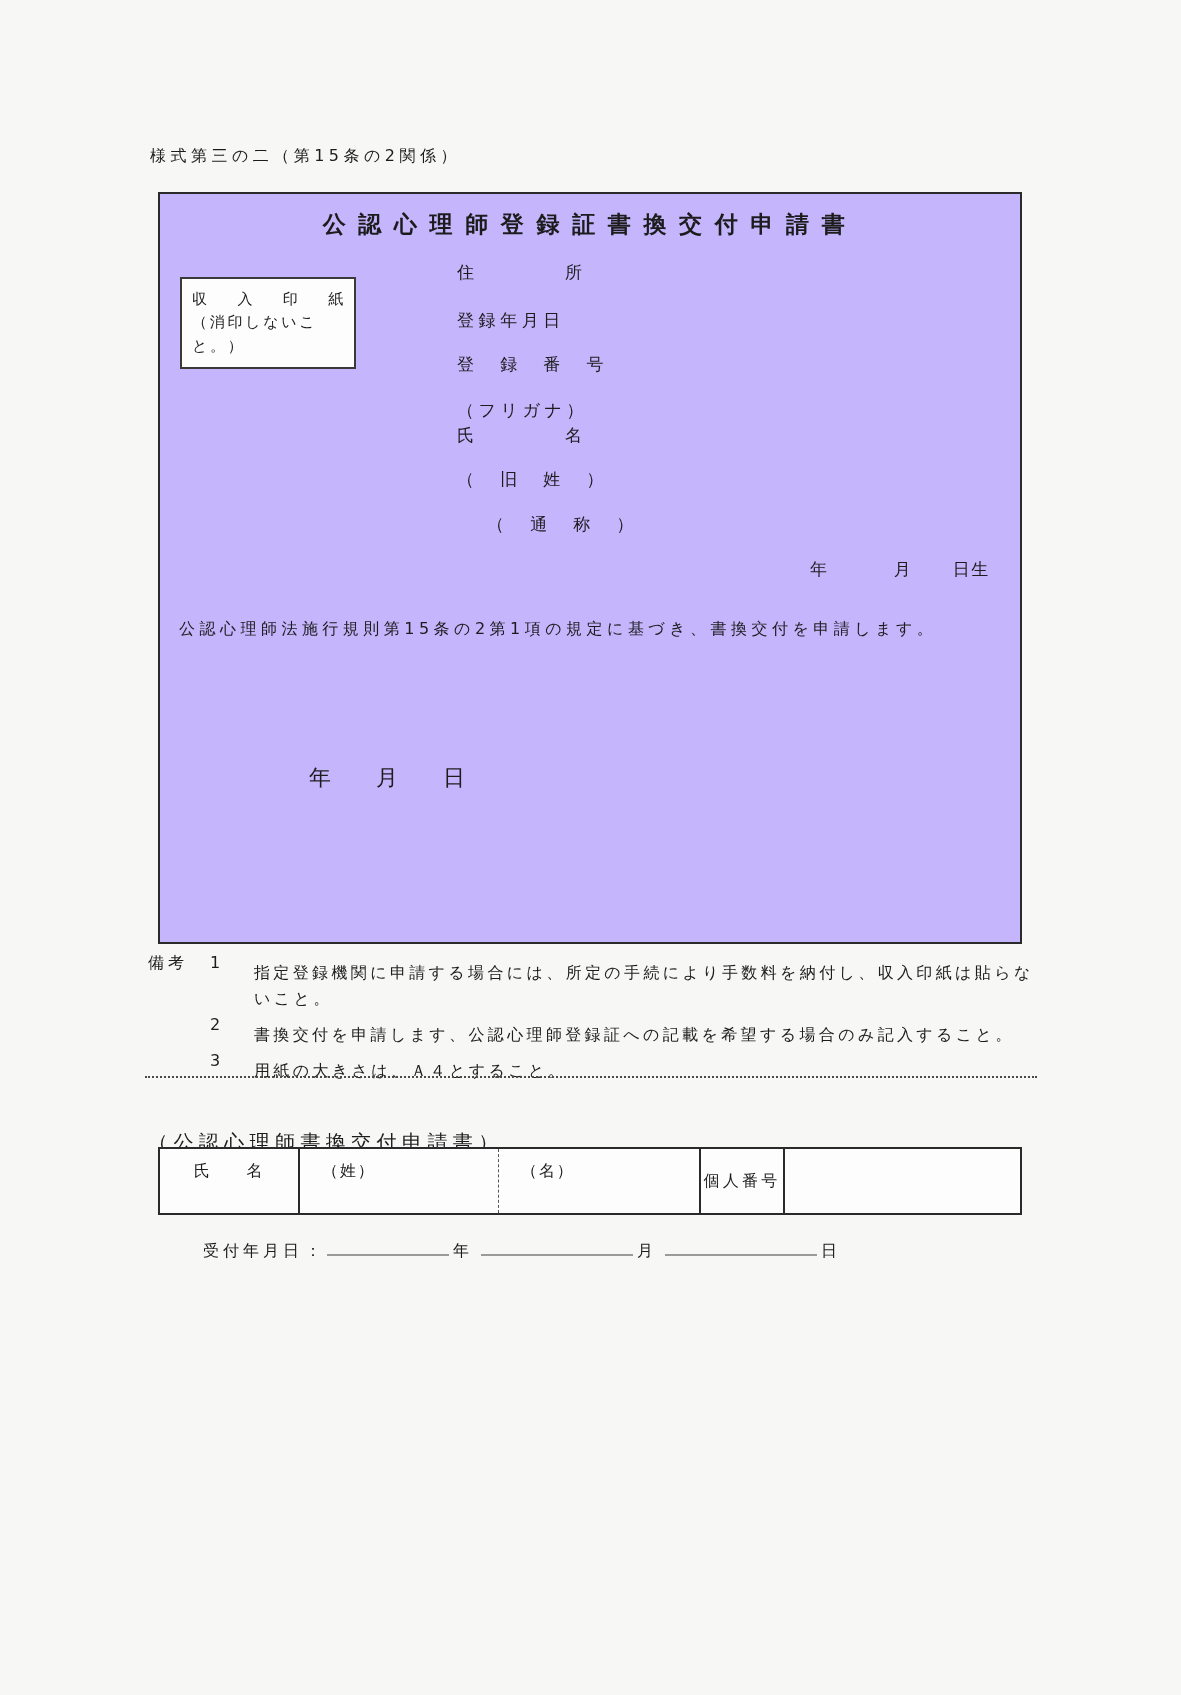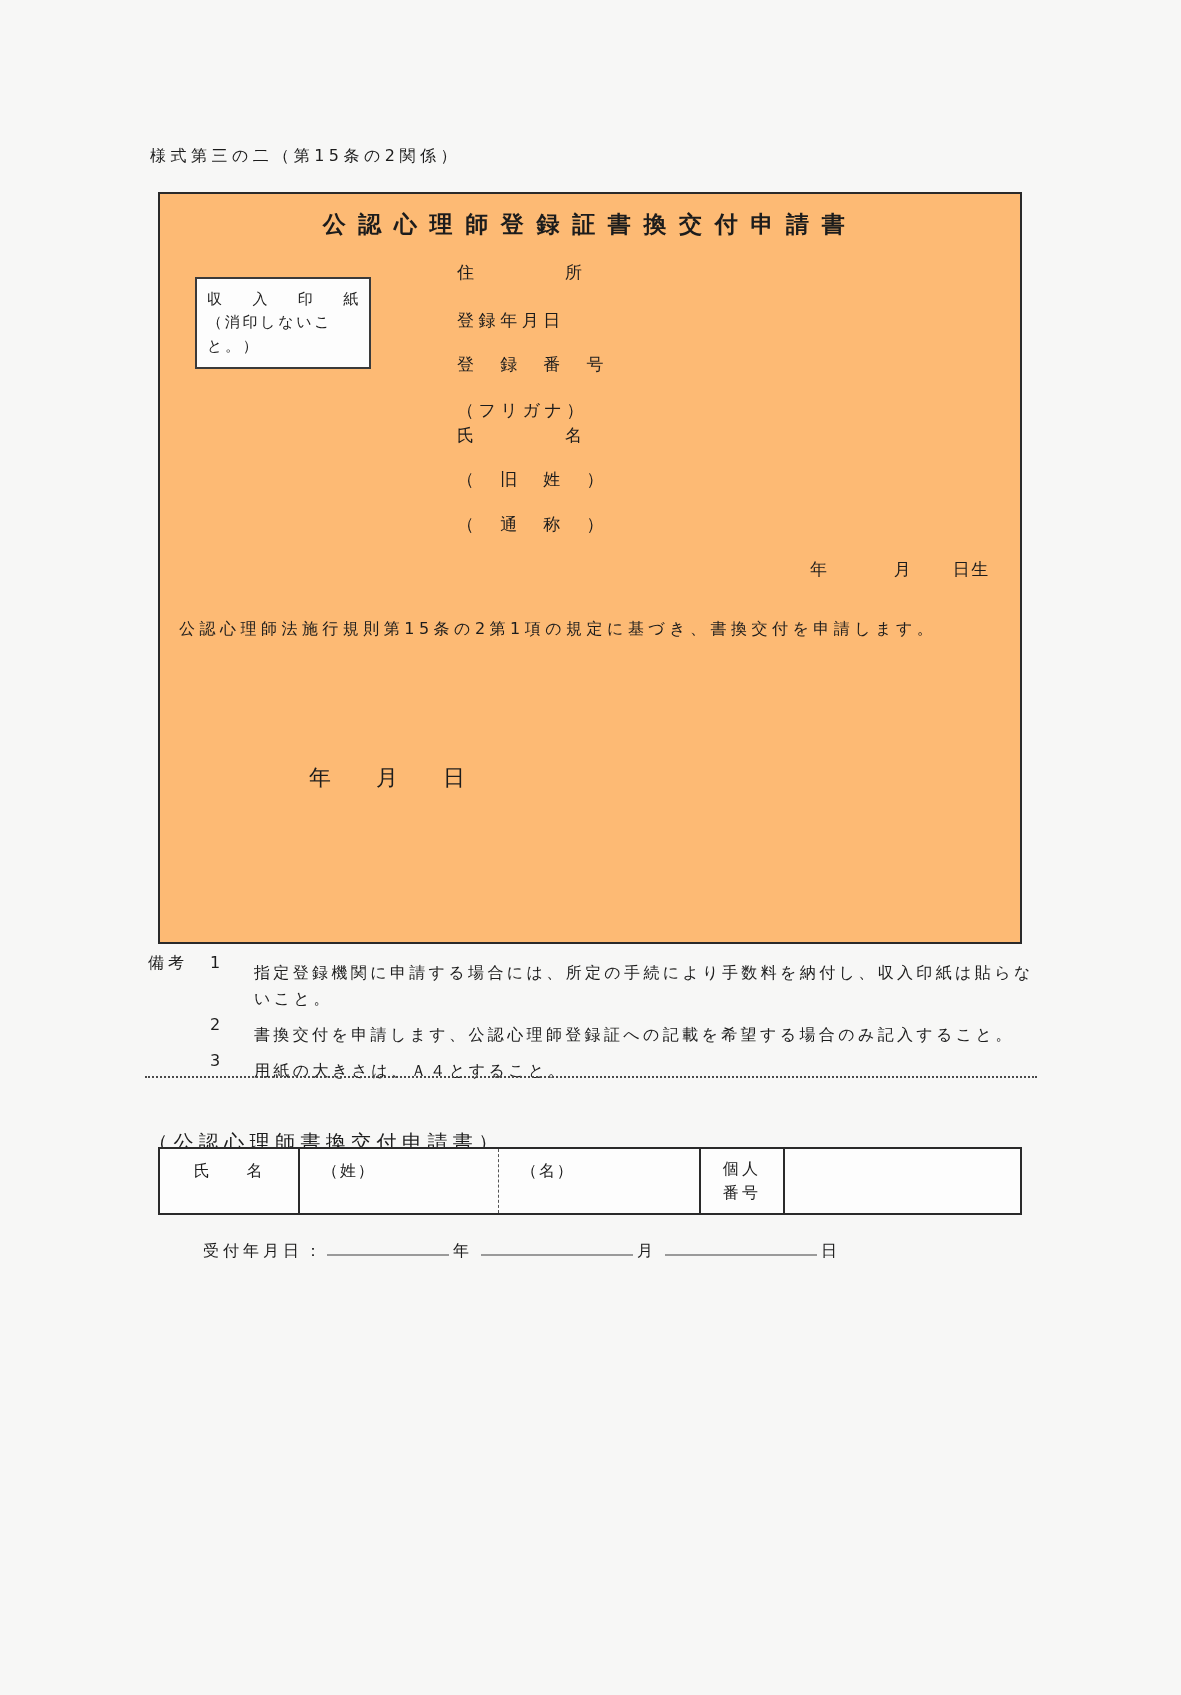"公認心理師登録証書換交付申請書" .main-box { background: #fdba74 -> #c4b5fd }
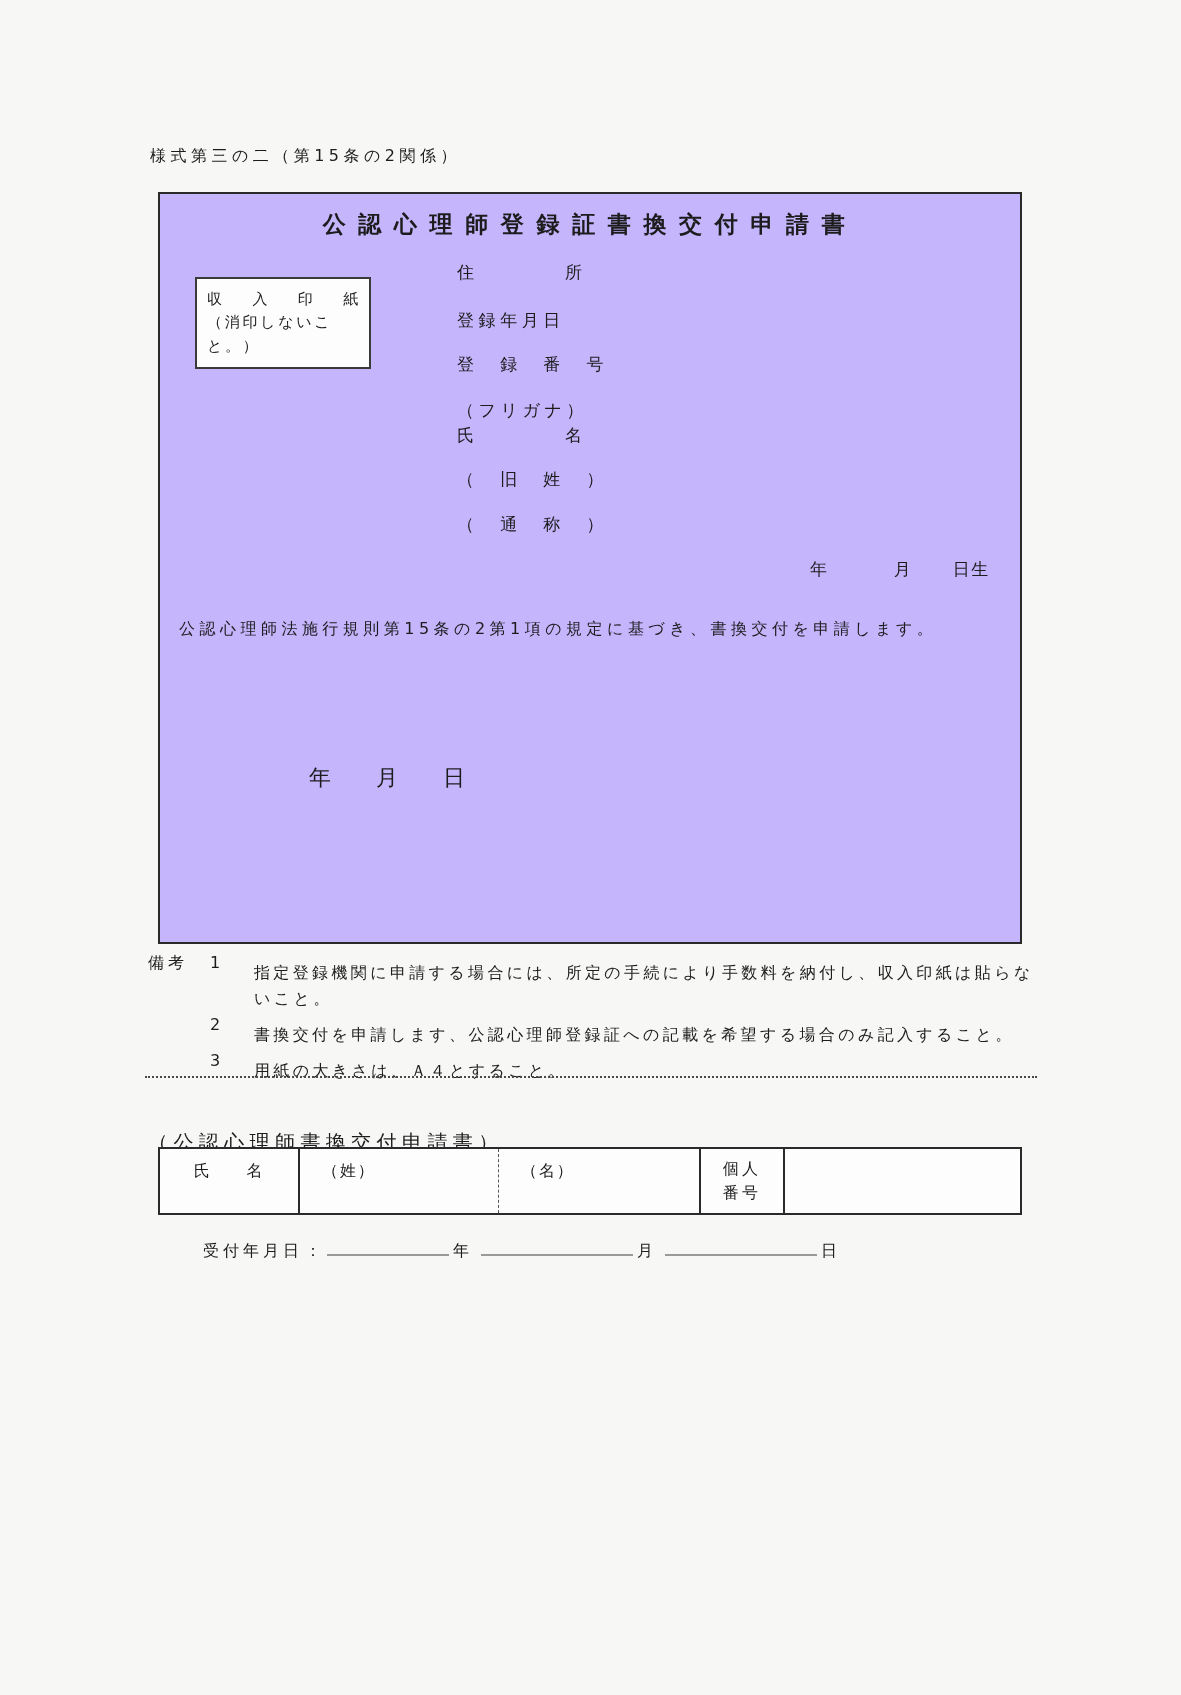"収 入 印 紙" .stamp-box { left: 35px -> 20px }
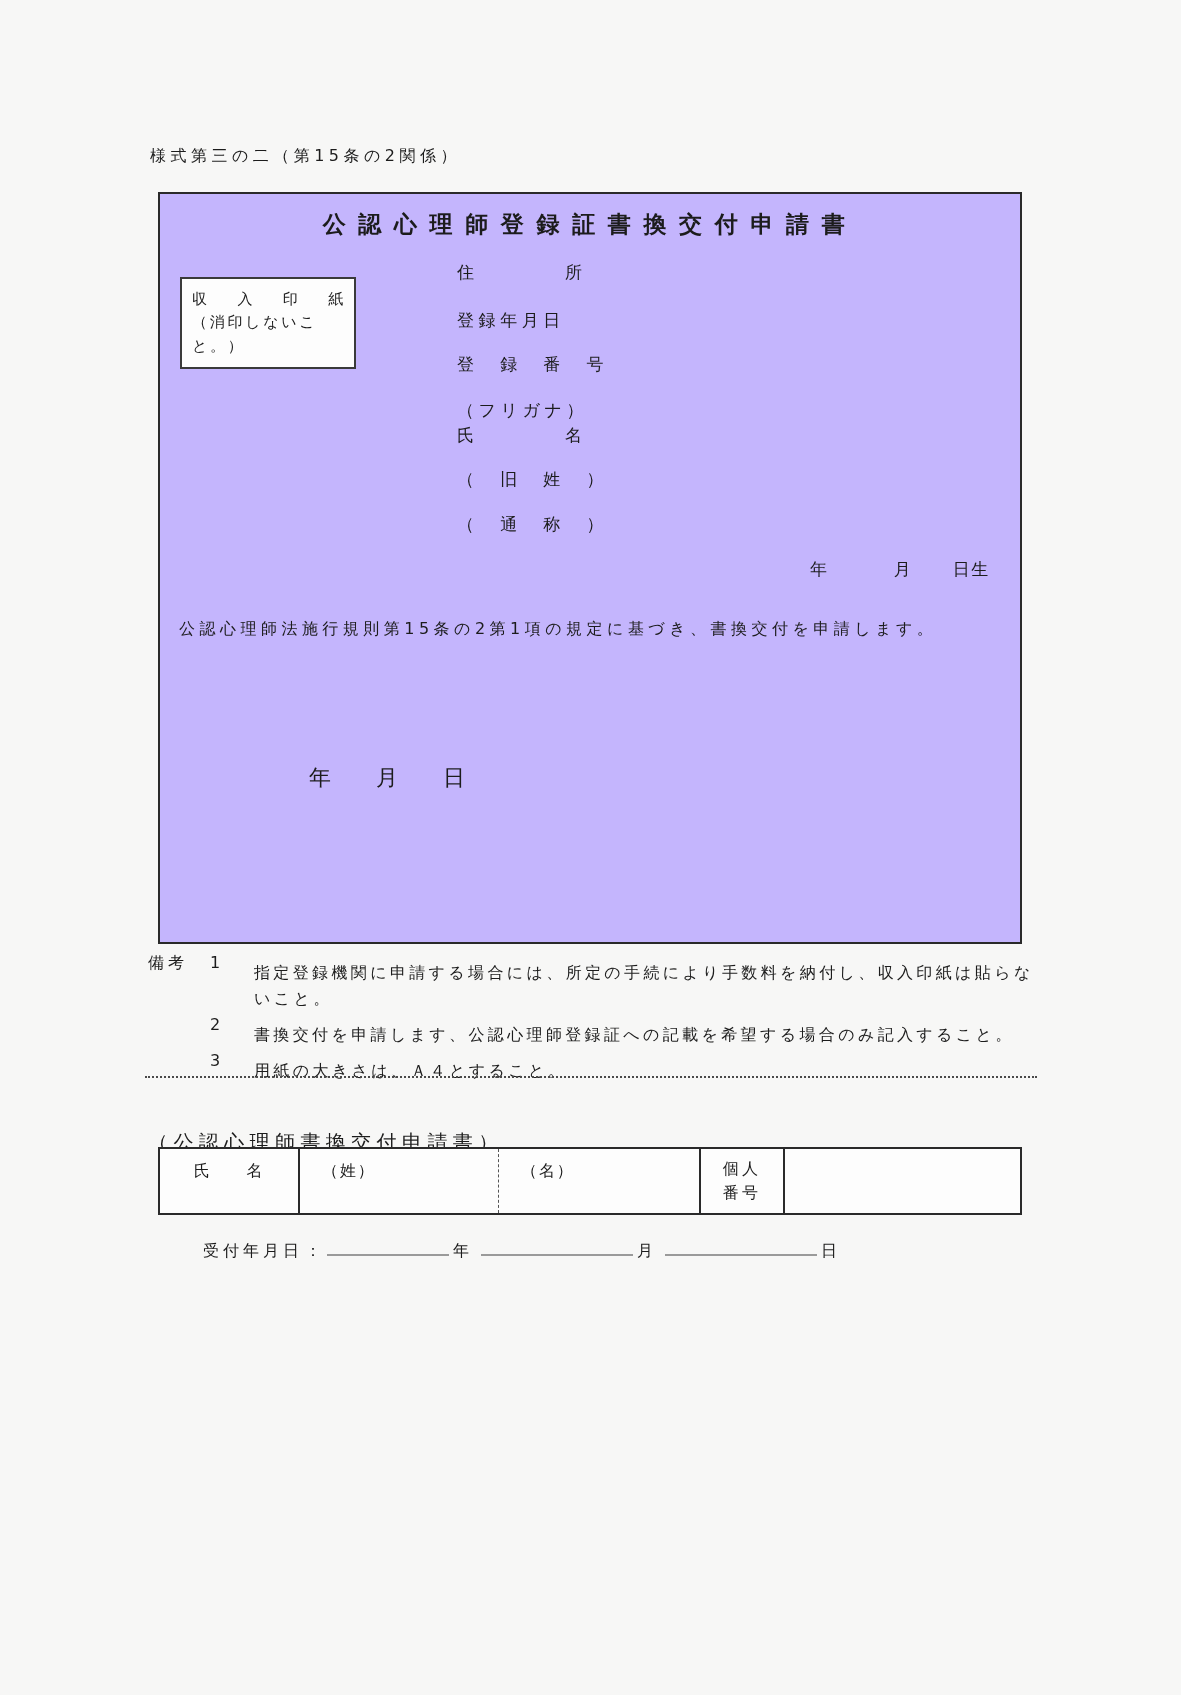"（ 通 称 ）" .f-alias { margin-left: none -> 30px }
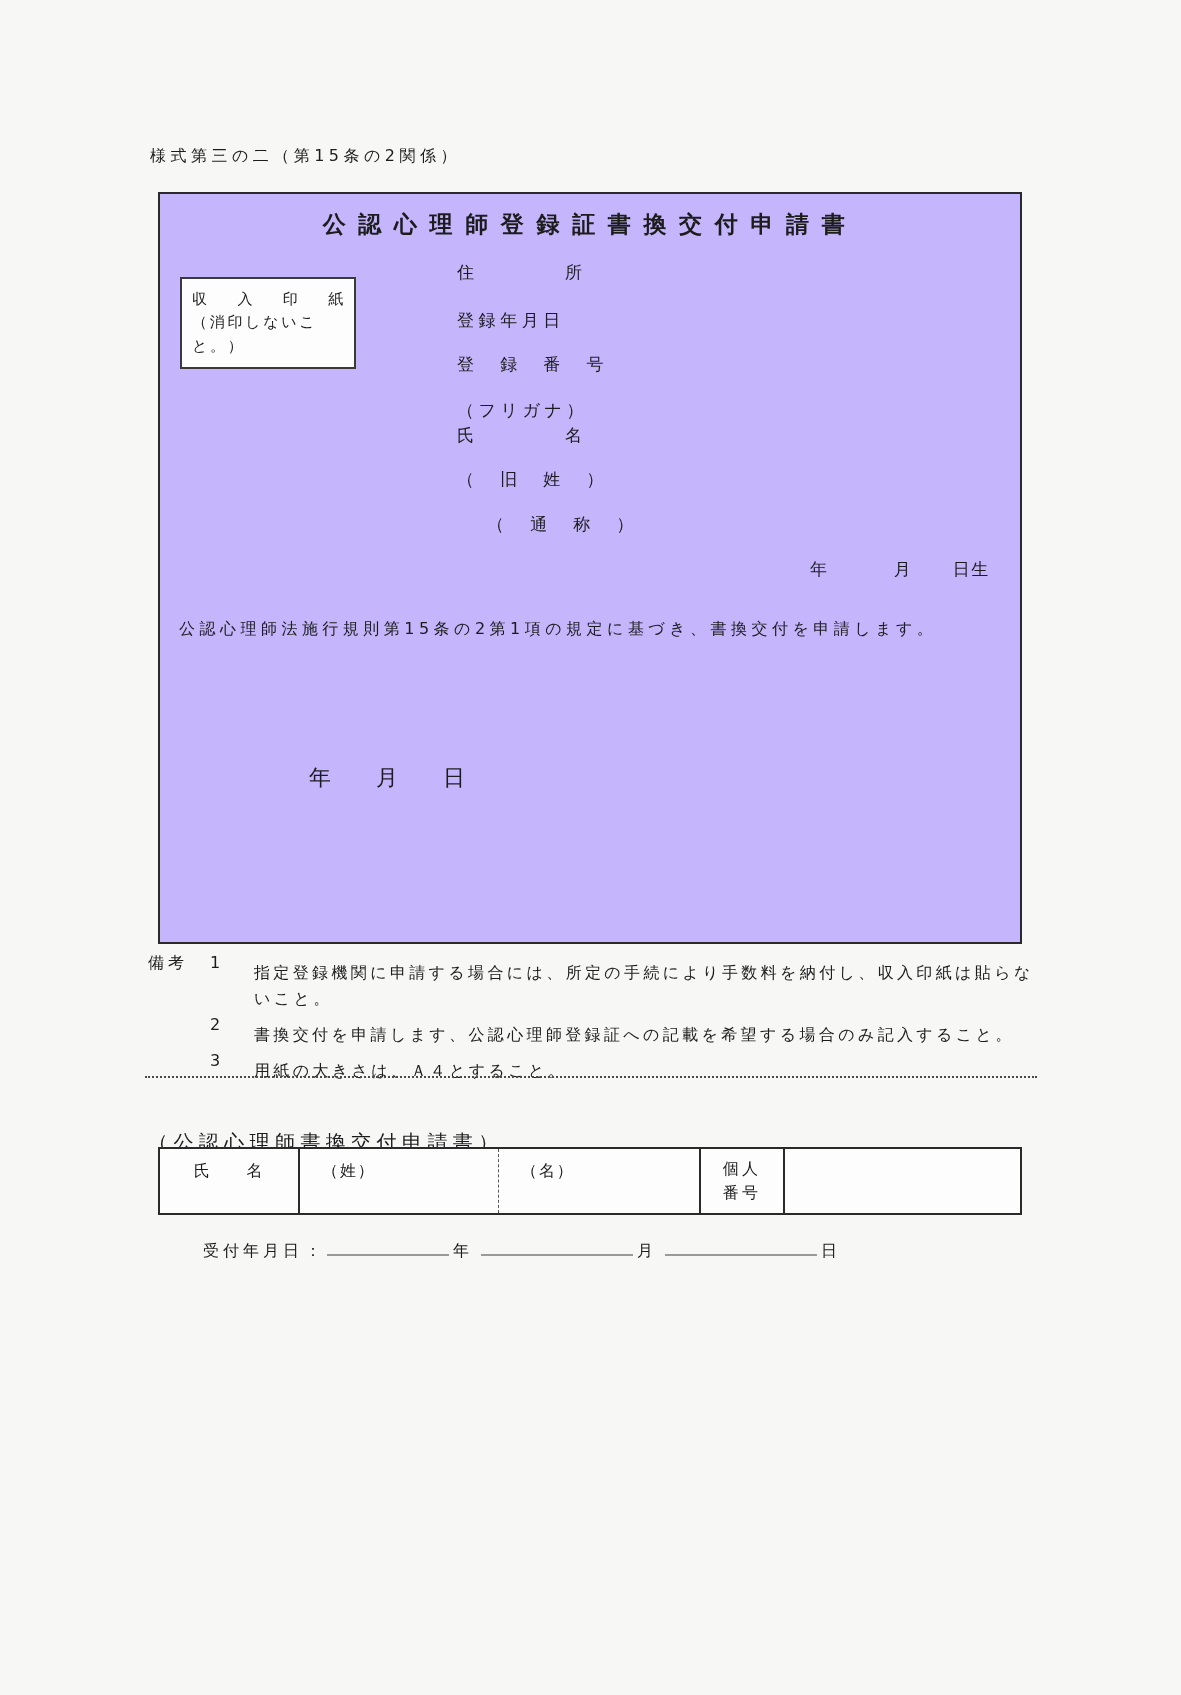"個人" .c-kojin { flex-direction: column -> row }
